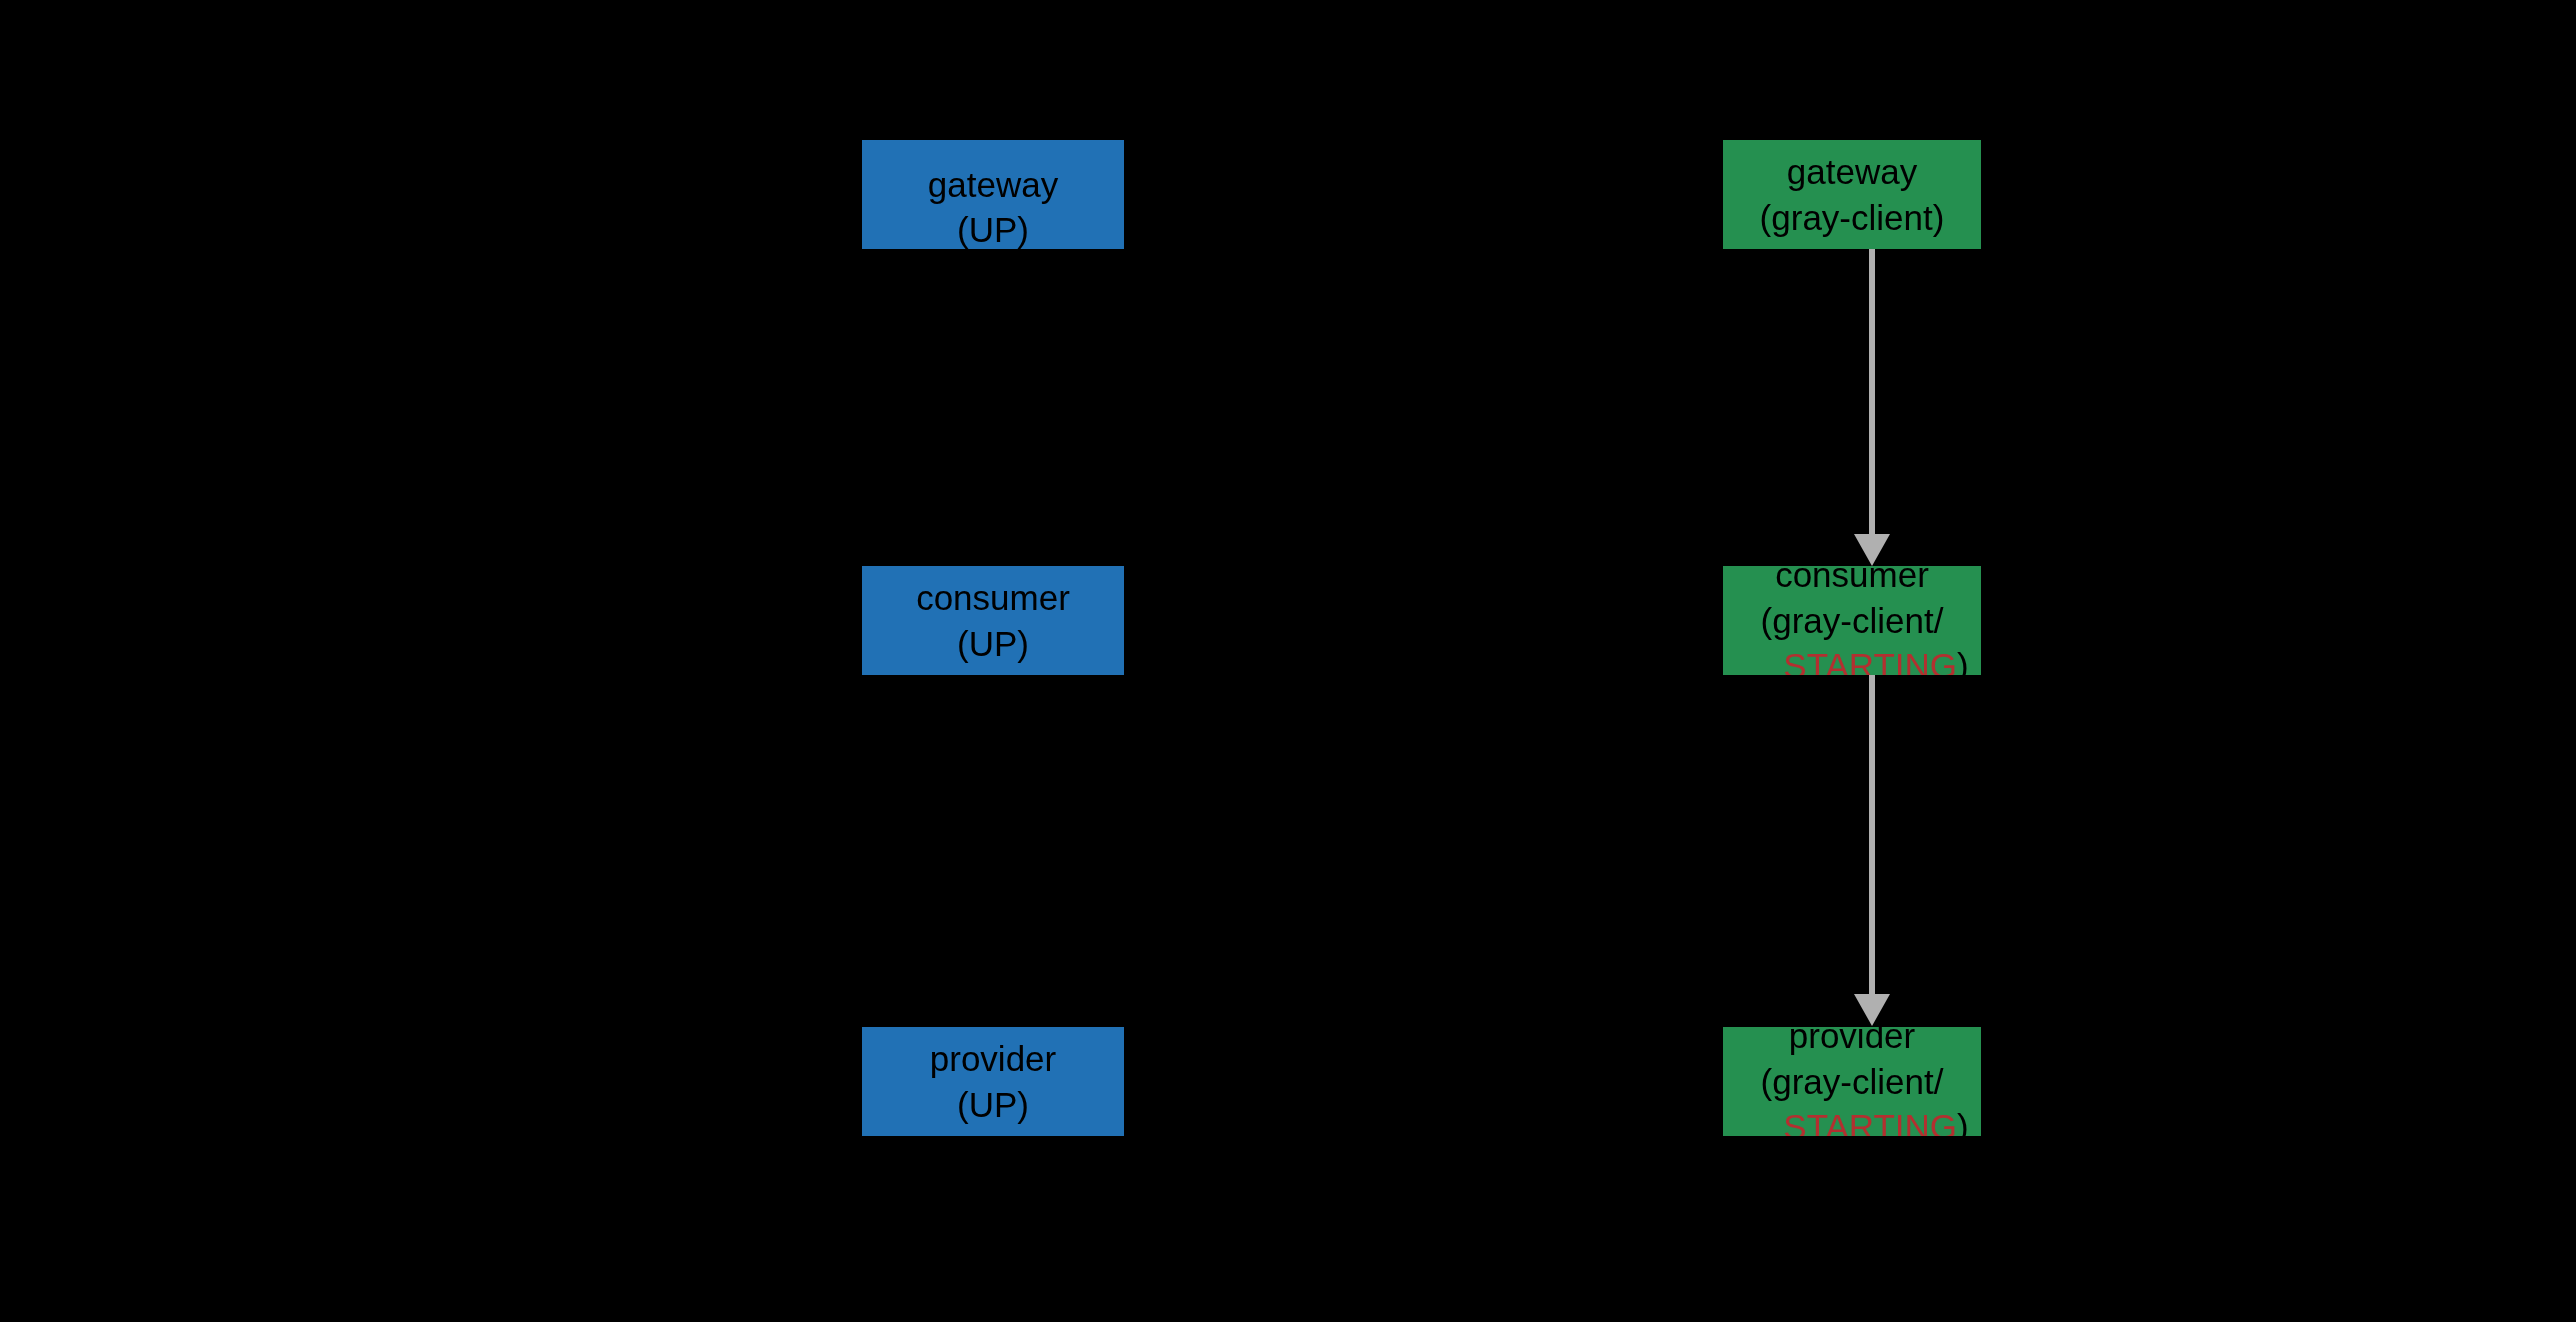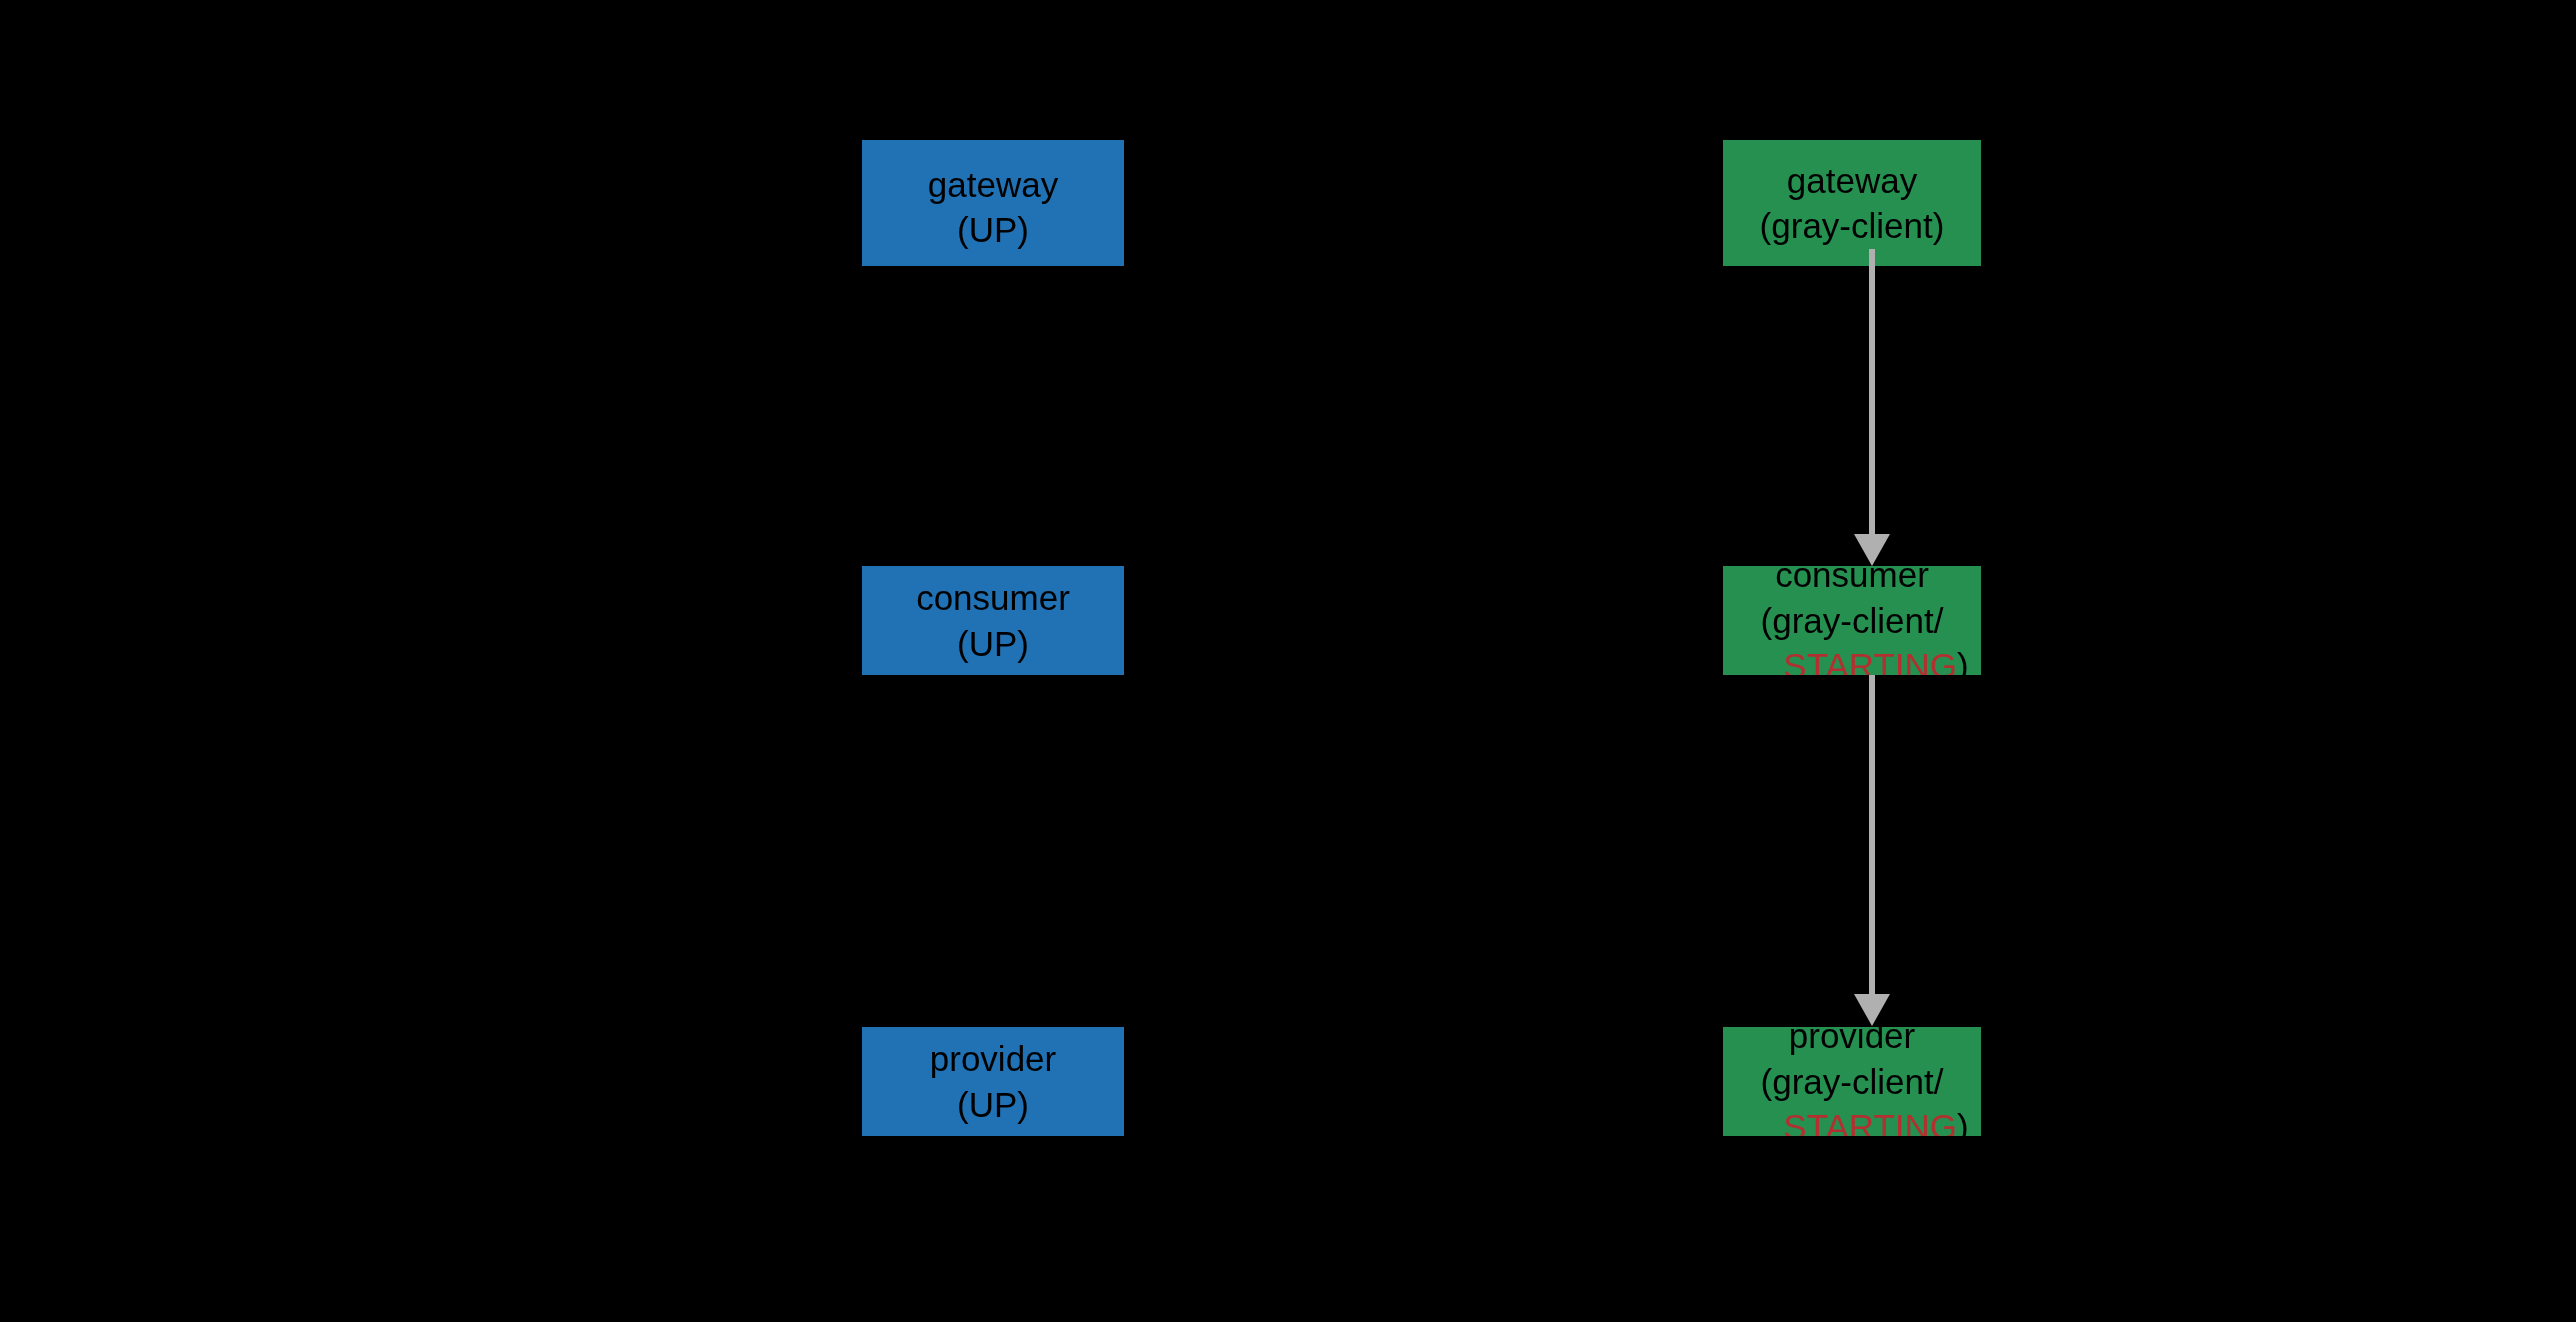"gateway" .row-gateway { height: 126px -> 109px }
